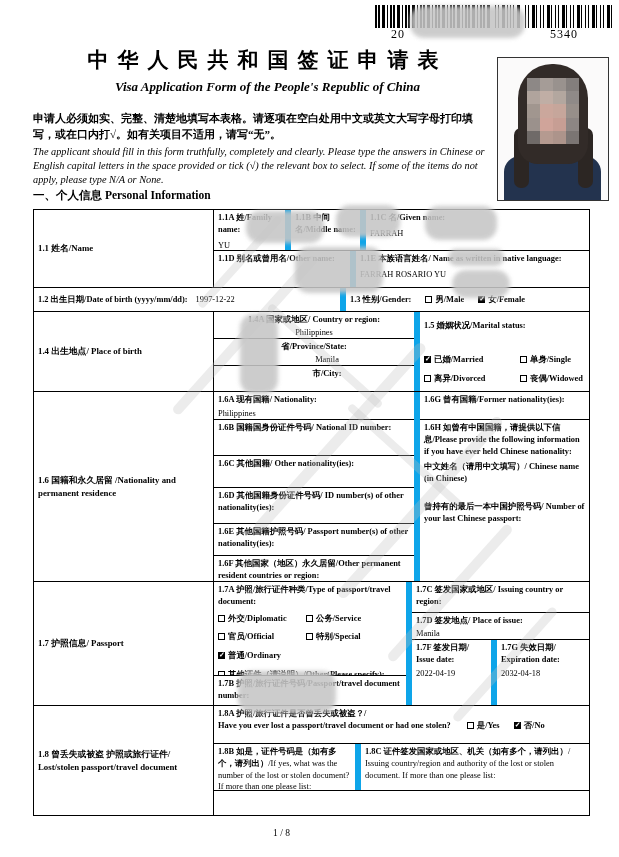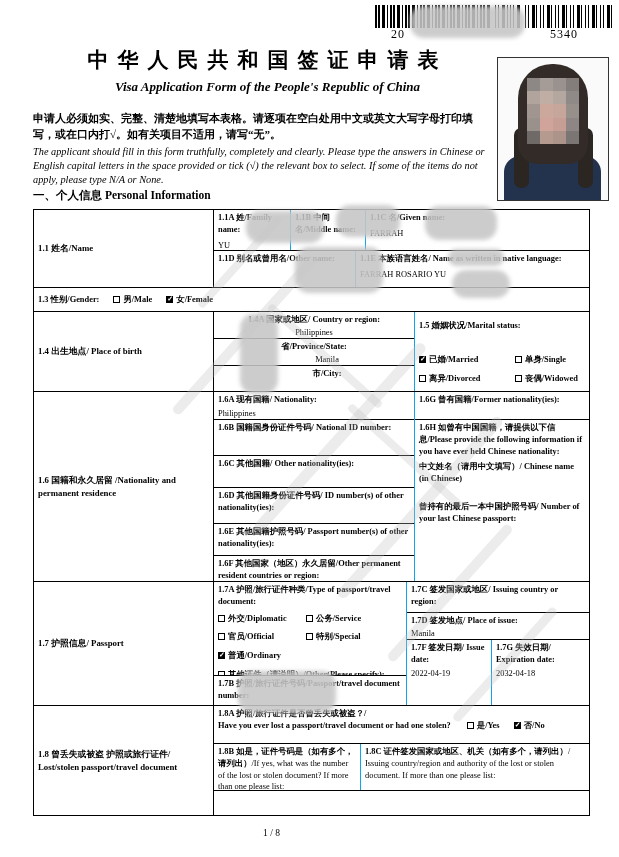"1.1A 姓/Family name:" .br { border-right: 1px solid #0ea5e9 -> 6px solid #0ea5e9 }
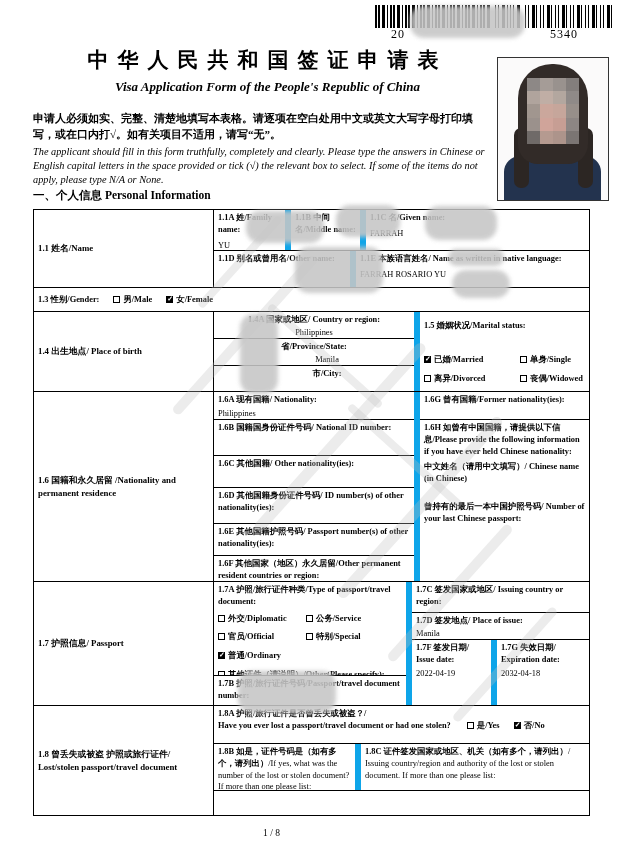"1.2 出生日期/Date of birth (yyyy/mm/dd):" div.c { html: none -> <div> <span>1.2 出生日期/Date of birth (yyyy/mm/dd):</span> <span>1997-12-22</span> </div> }
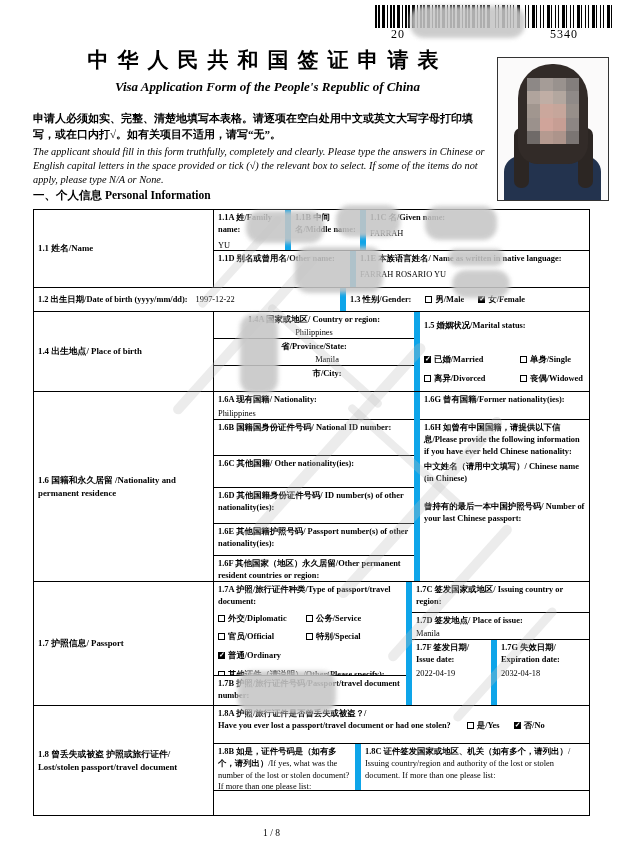"1 / 8" .footer { left: 4px -> 14px }
